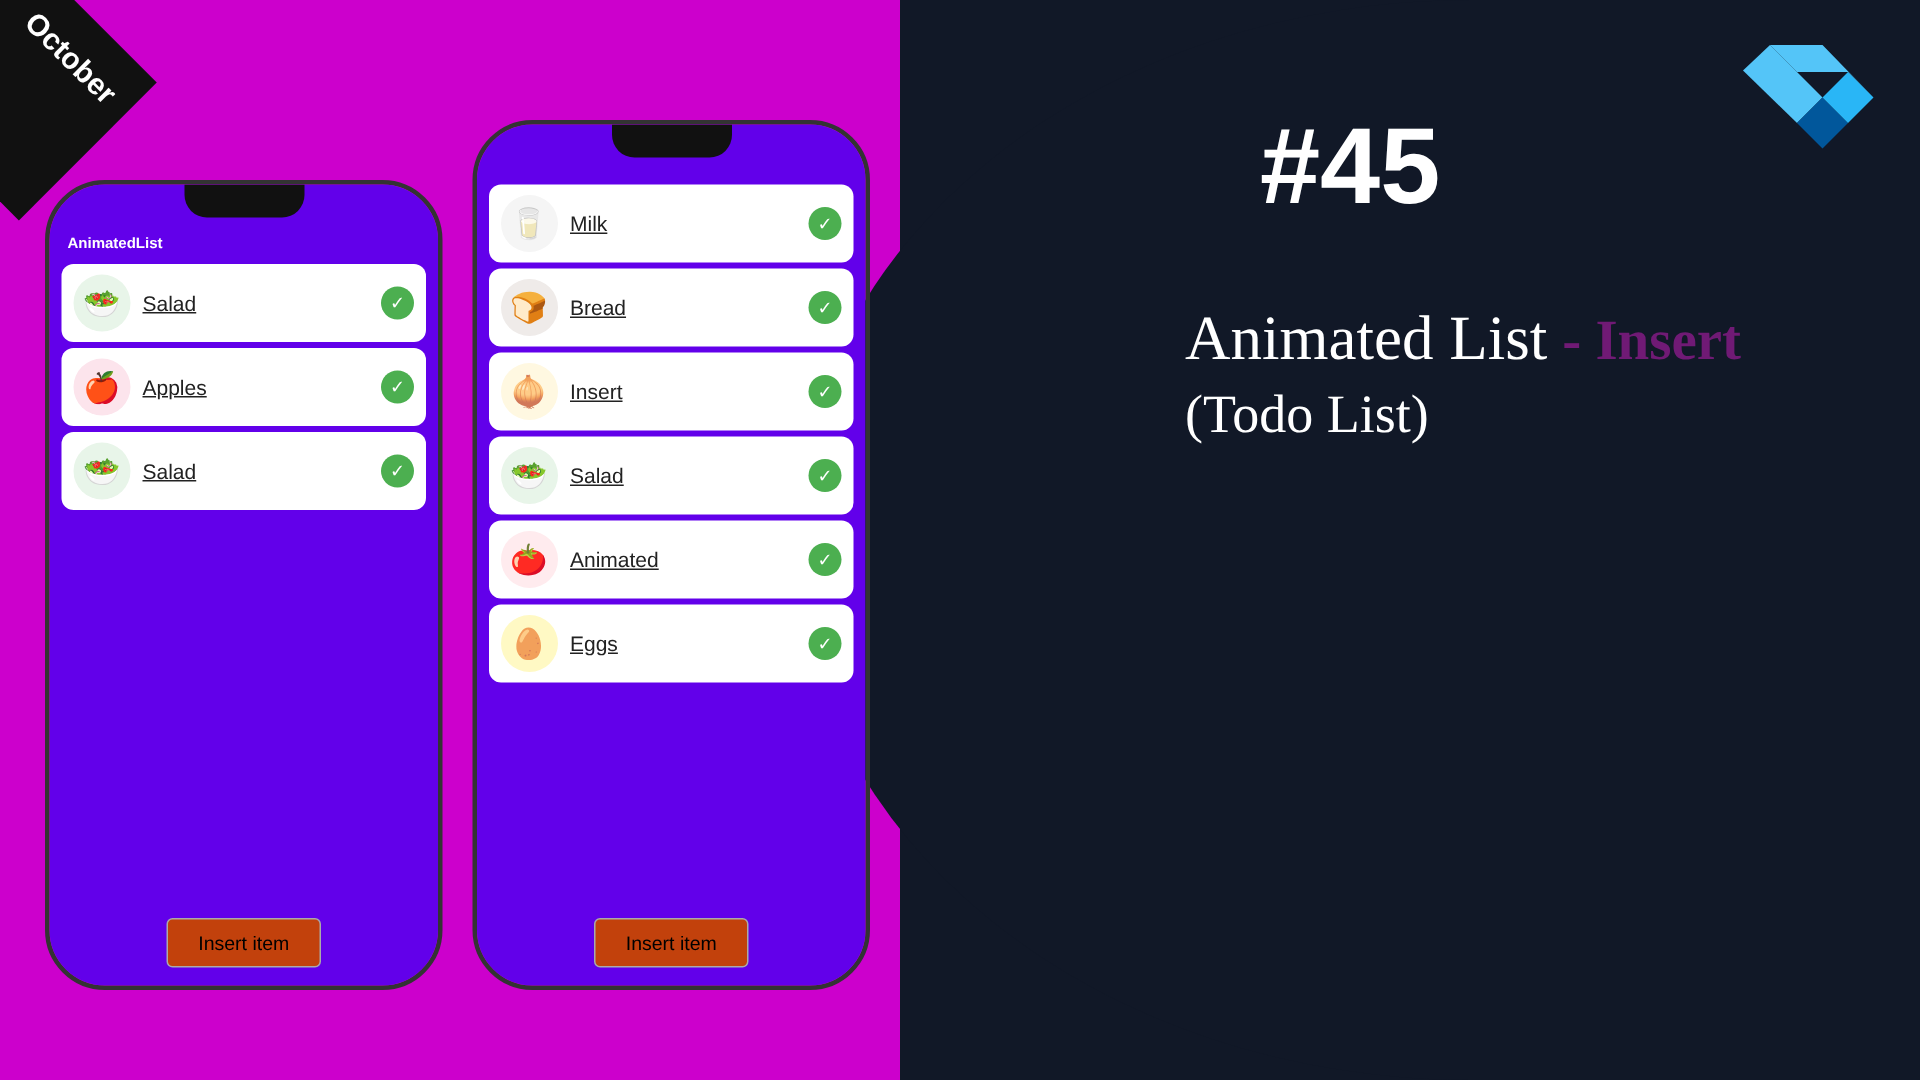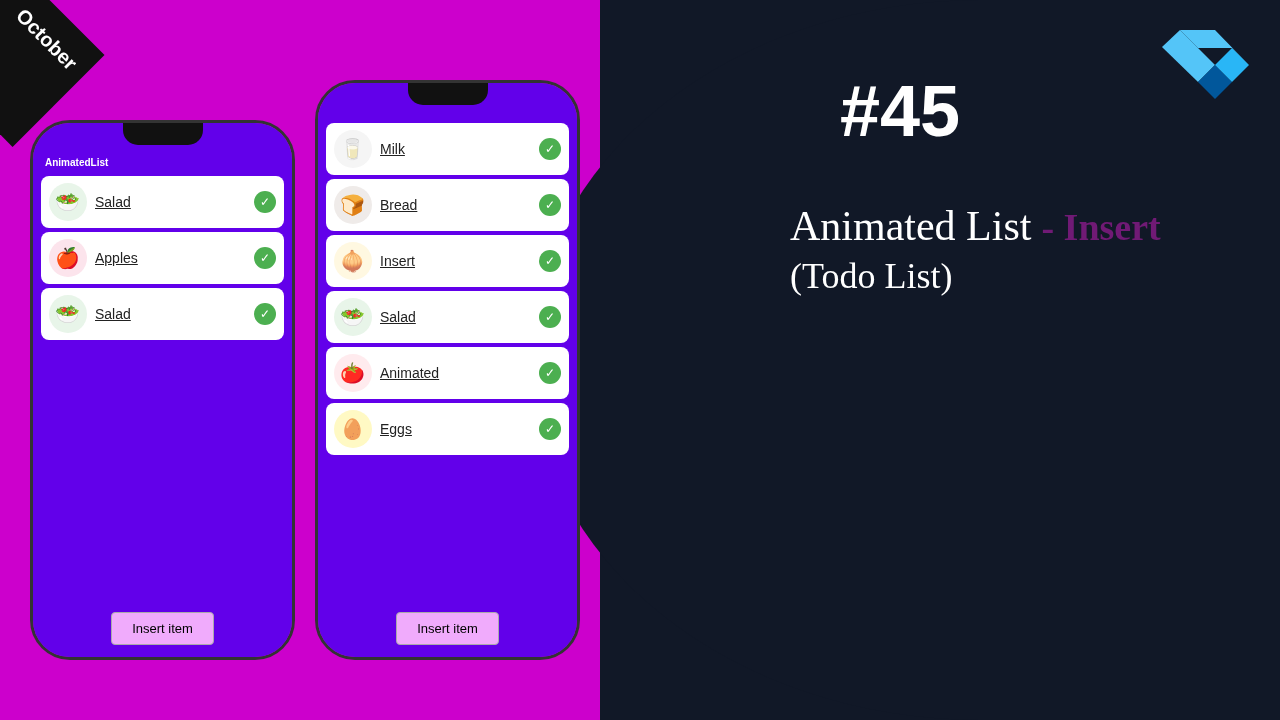"Insert item" .insert-btn { background: #f0abfc -> #c2410c }
